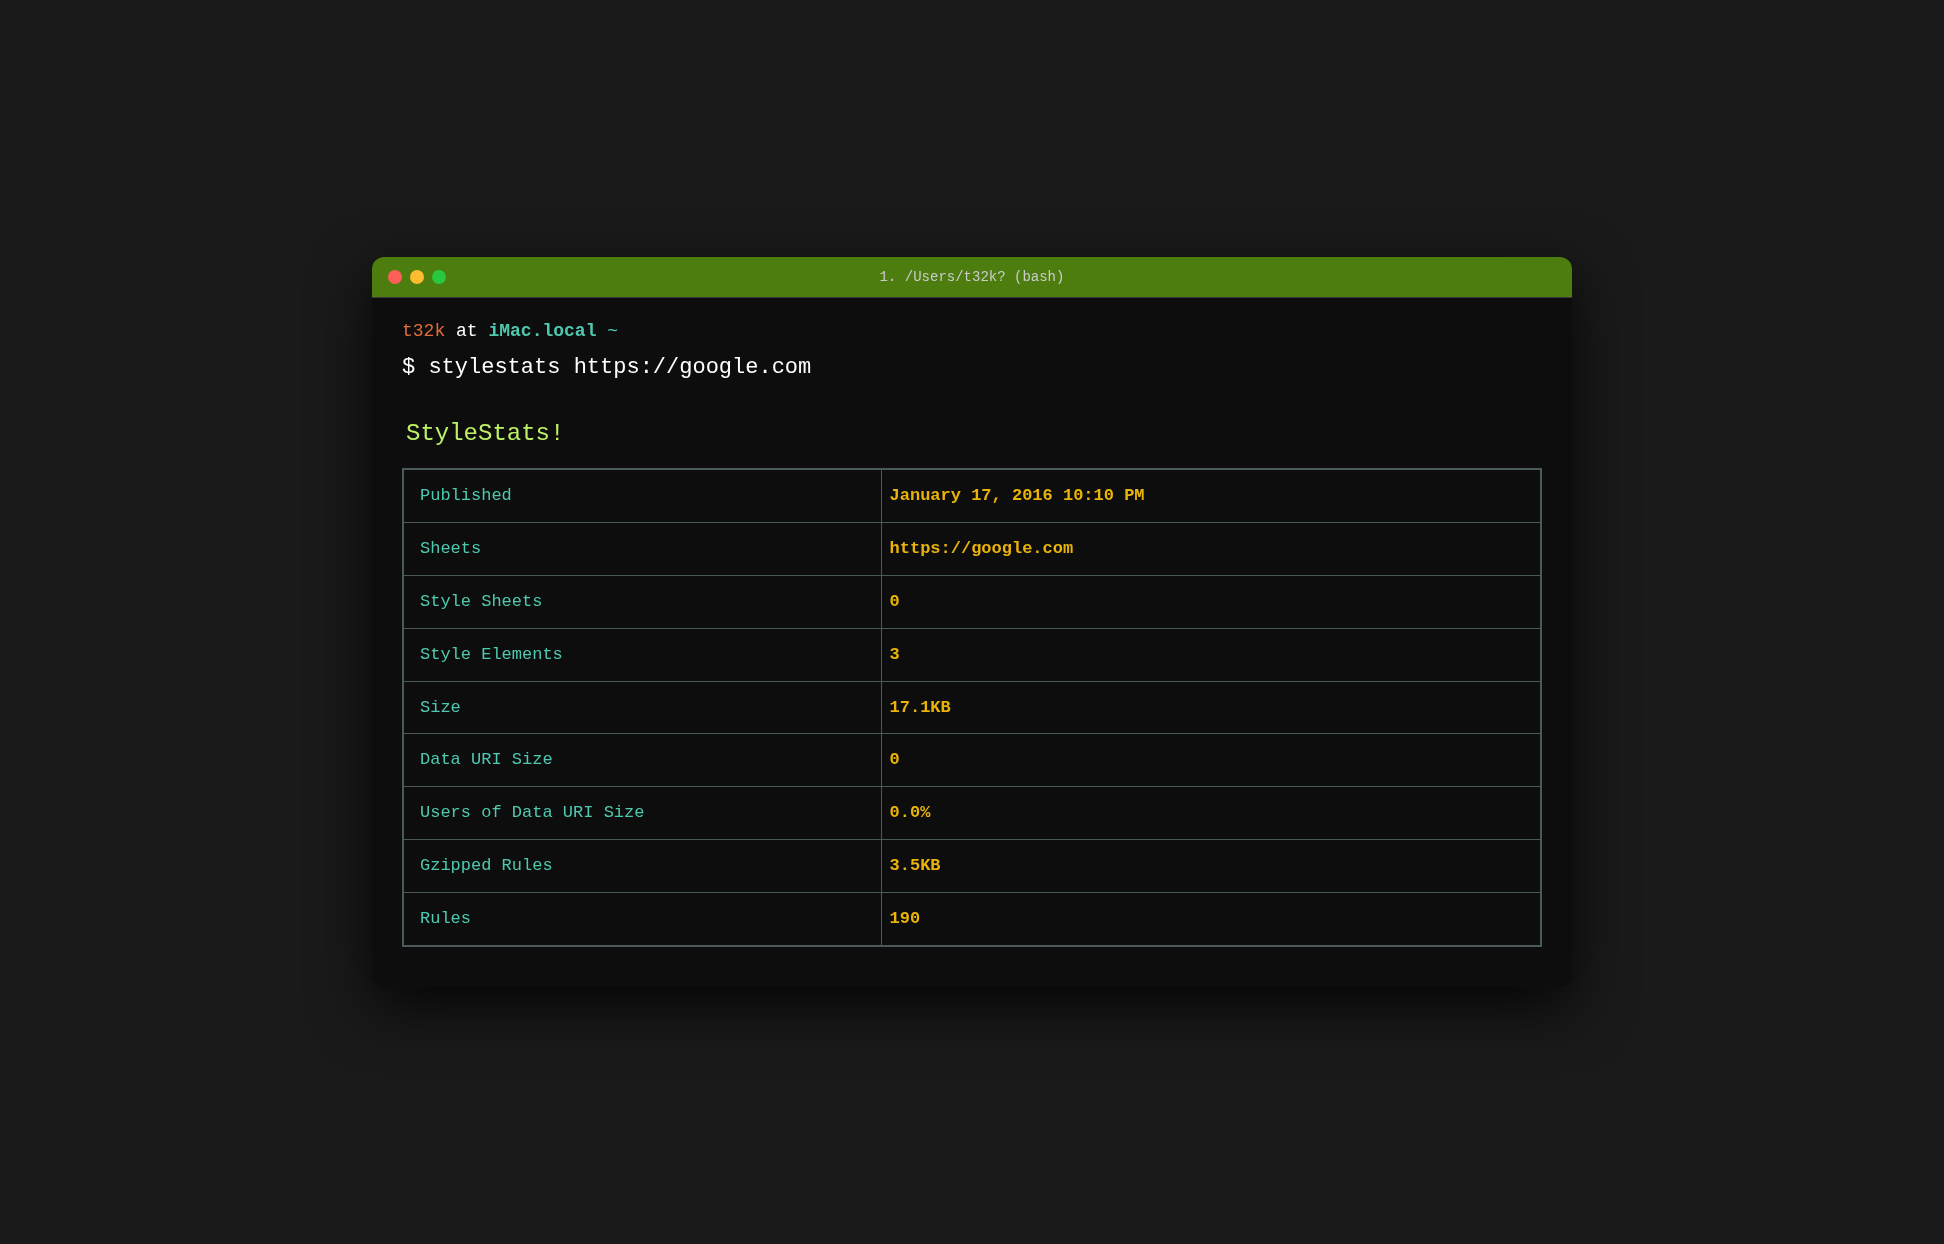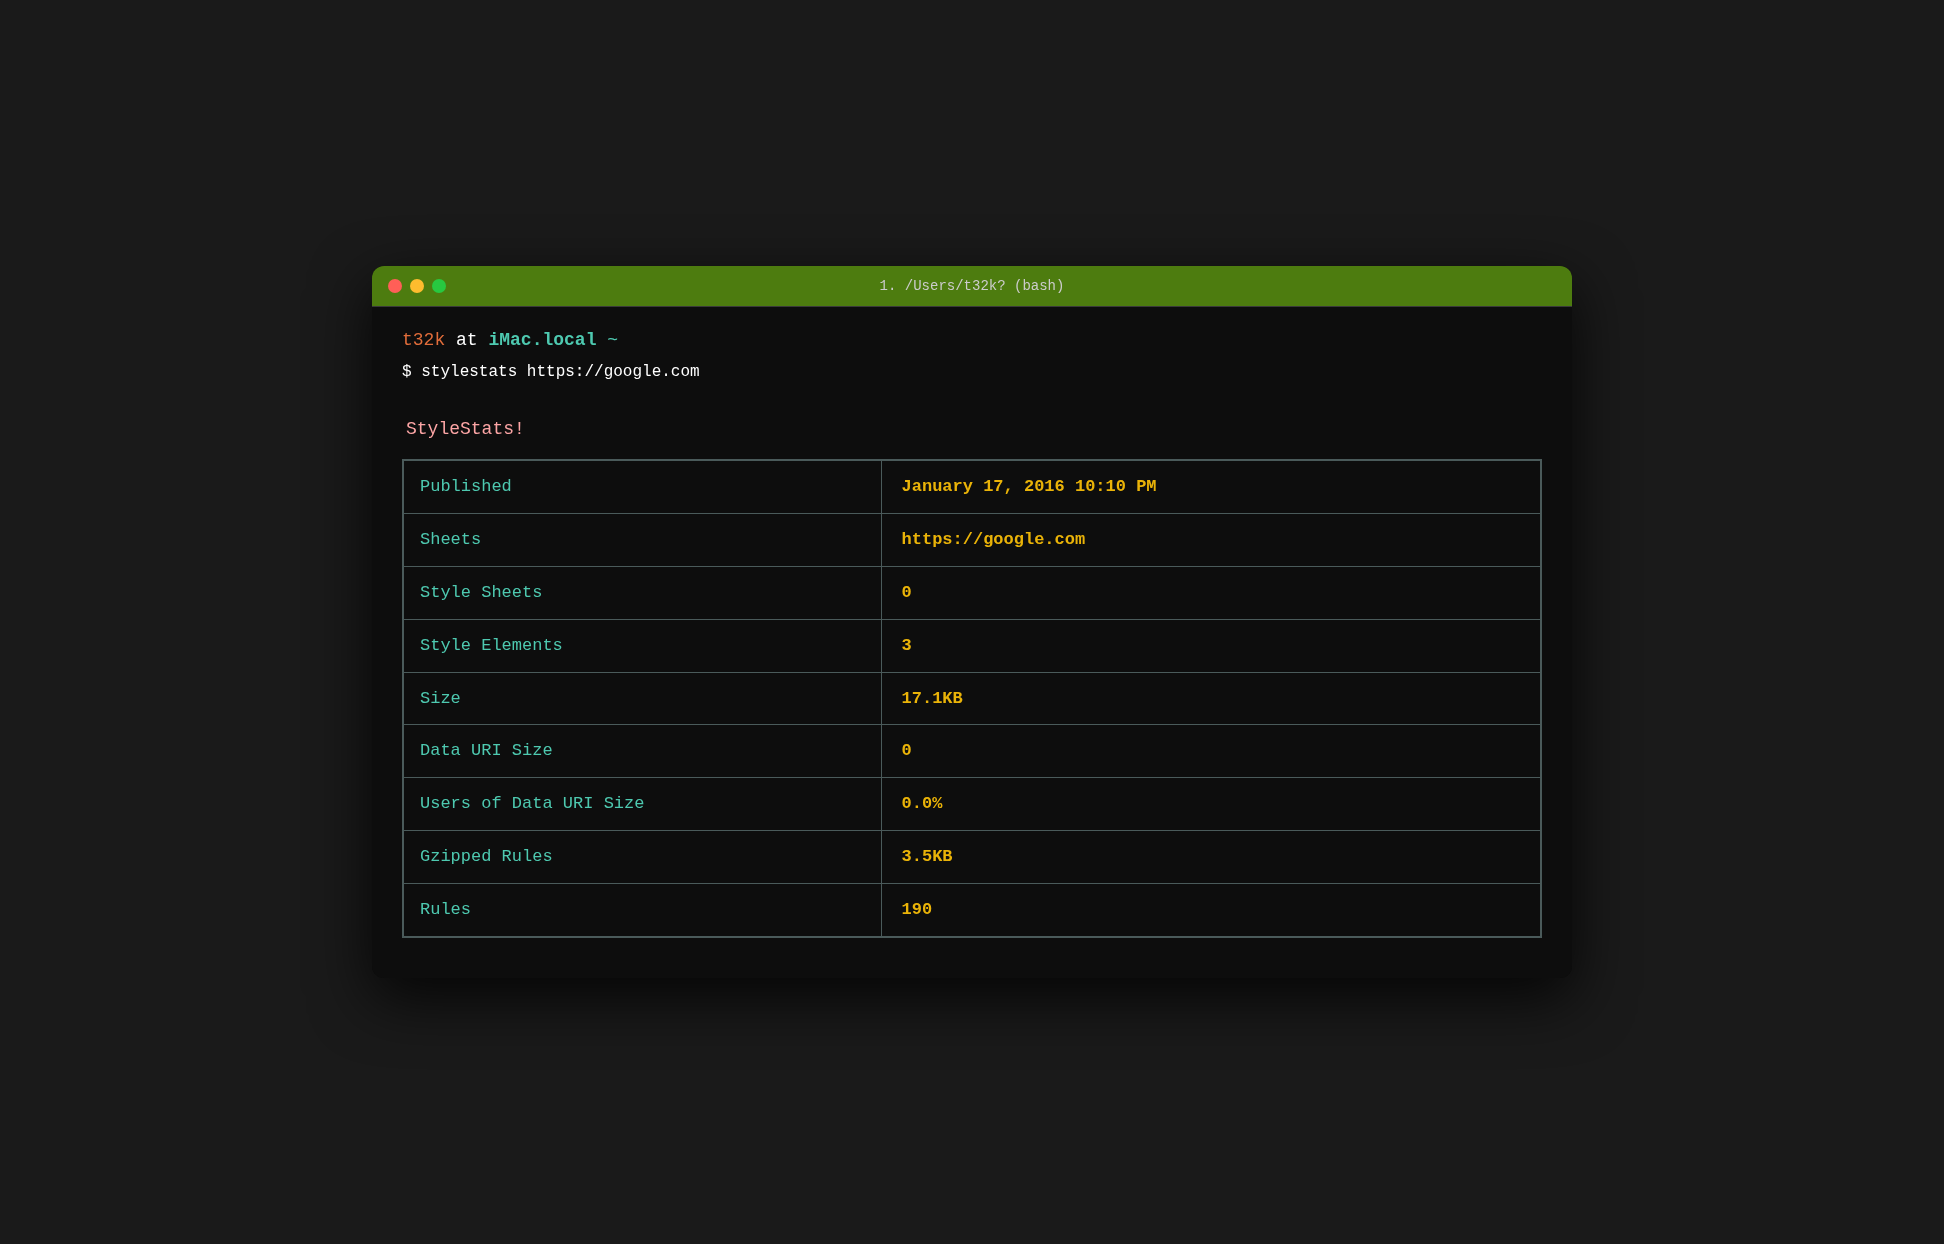"$ stylestats https://google.com" .command-line { font-size: 16px -> 22px }
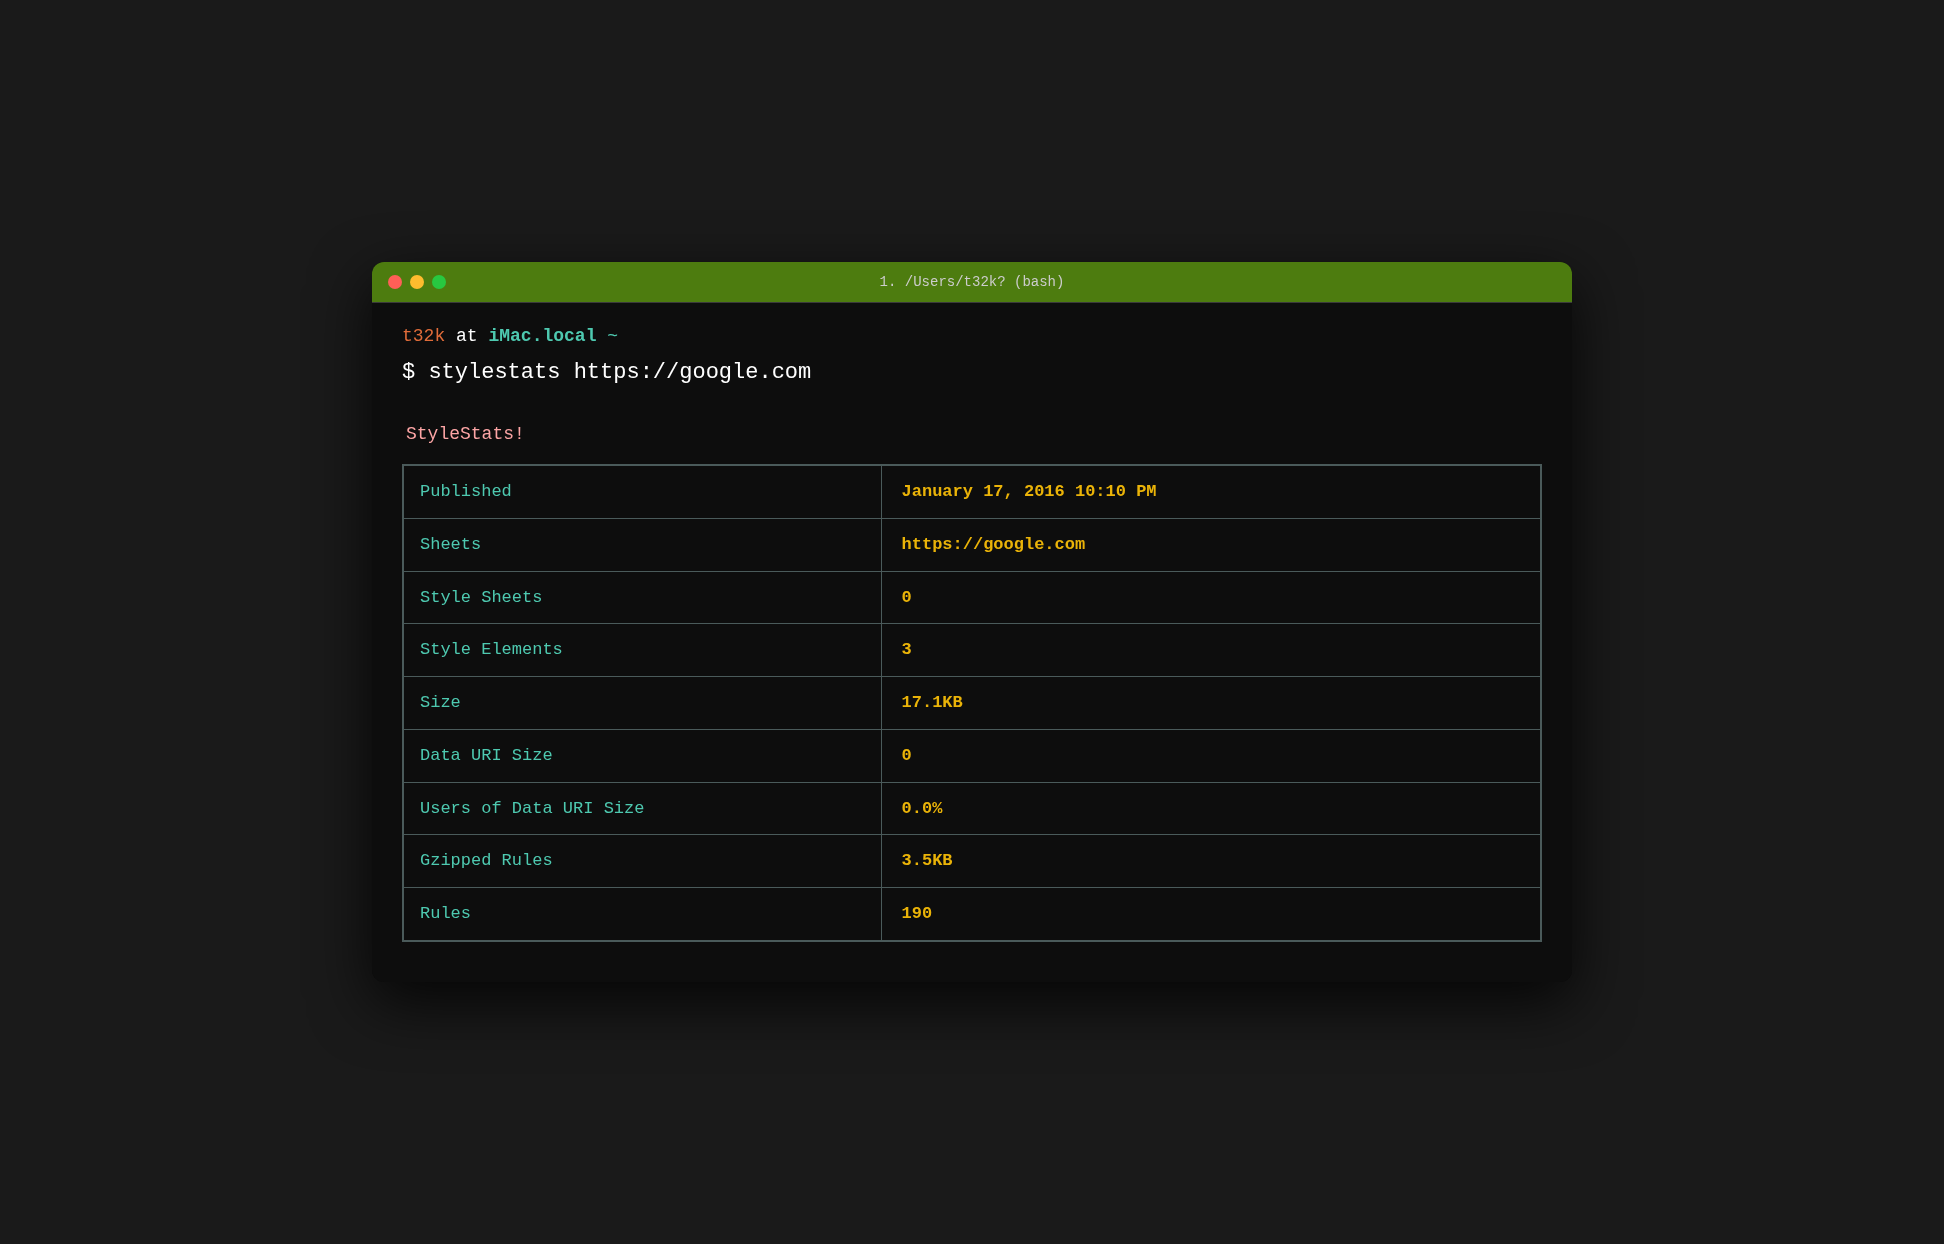"StyleStats!" .stylestats-label { color: #fca5a5 -> #bef264; font-size: 18px -> 24px }
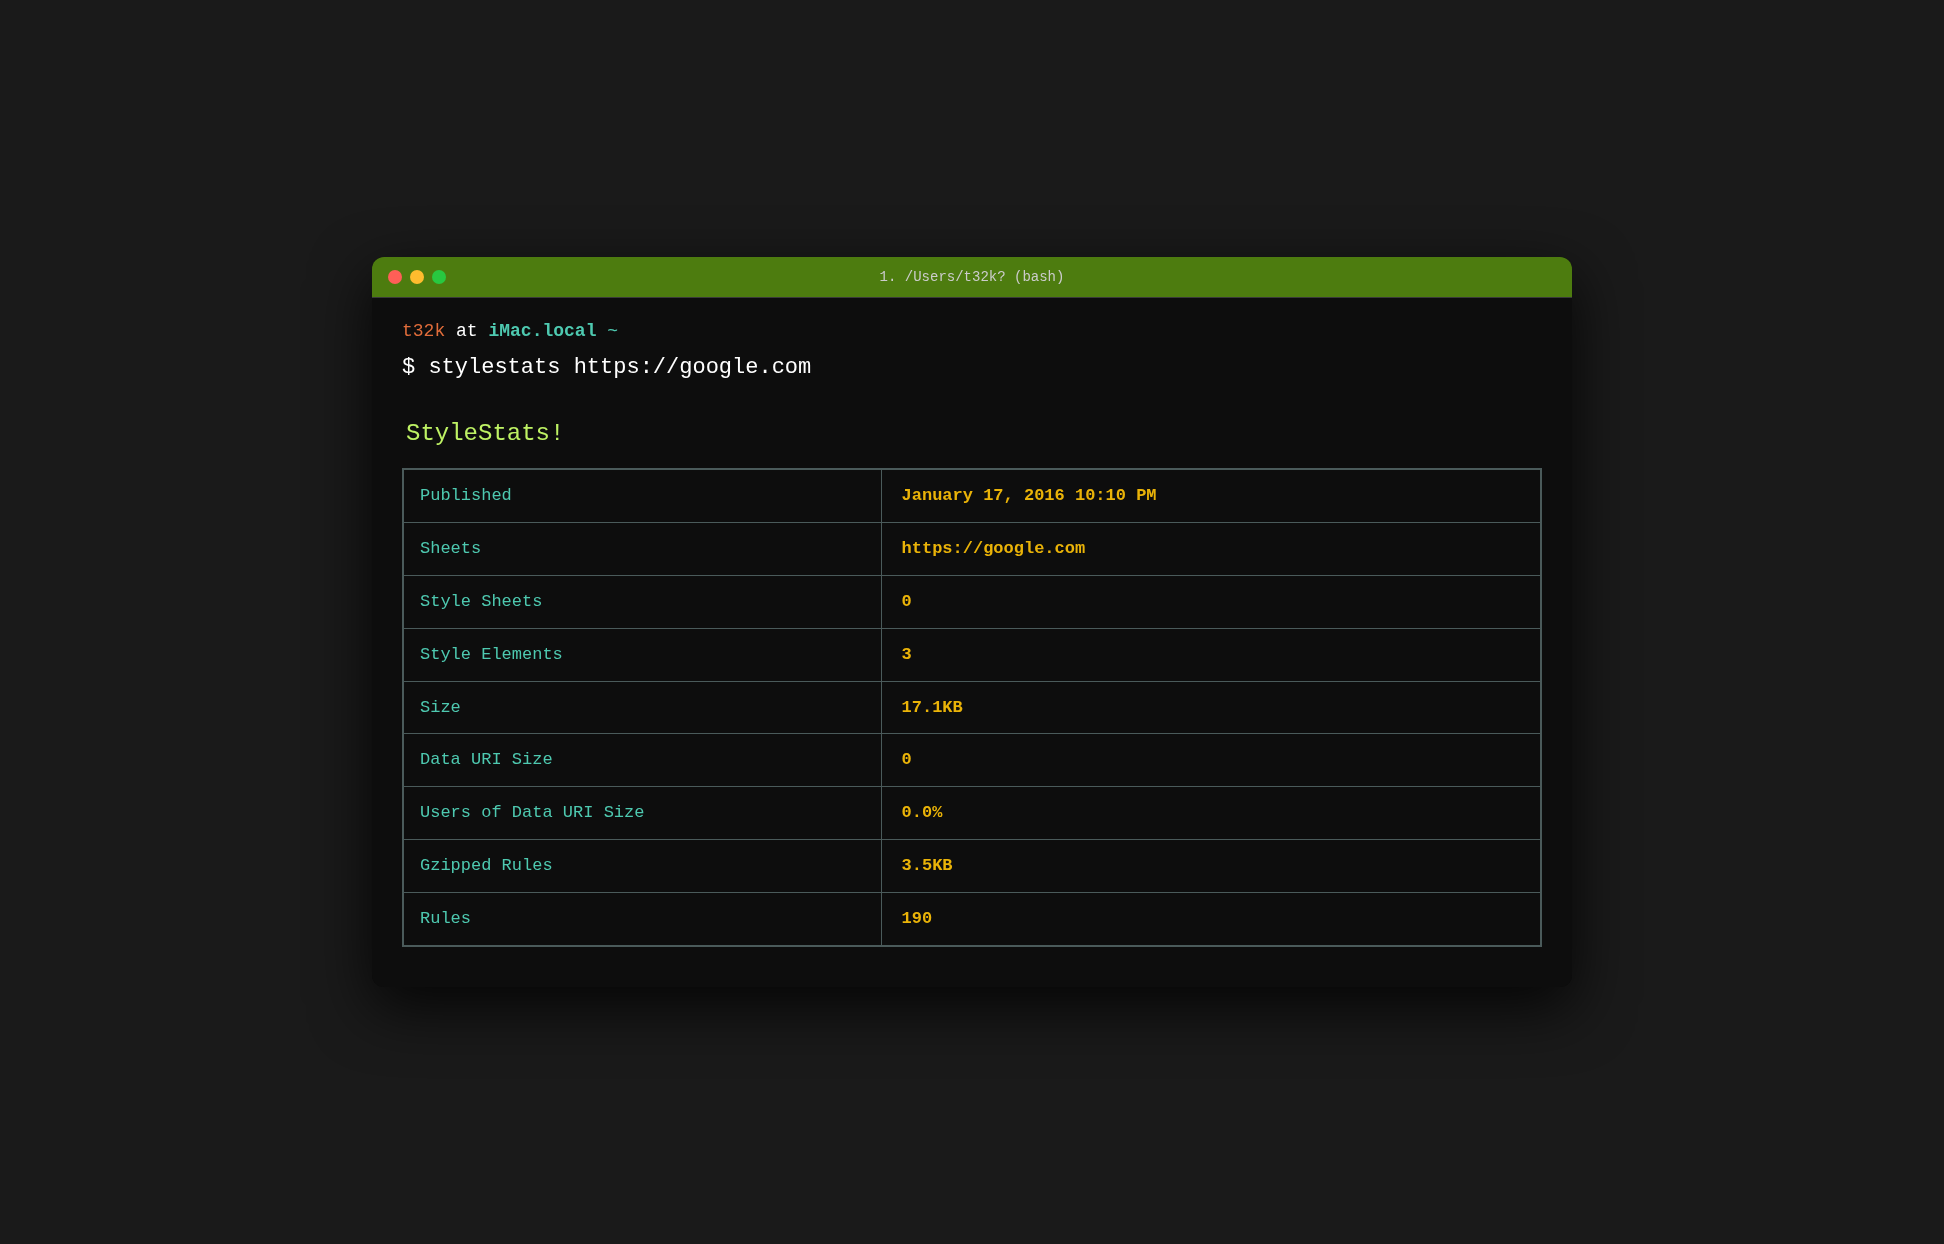"Published" .data-table td { padding: 14px 20px -> 14px 8px }
